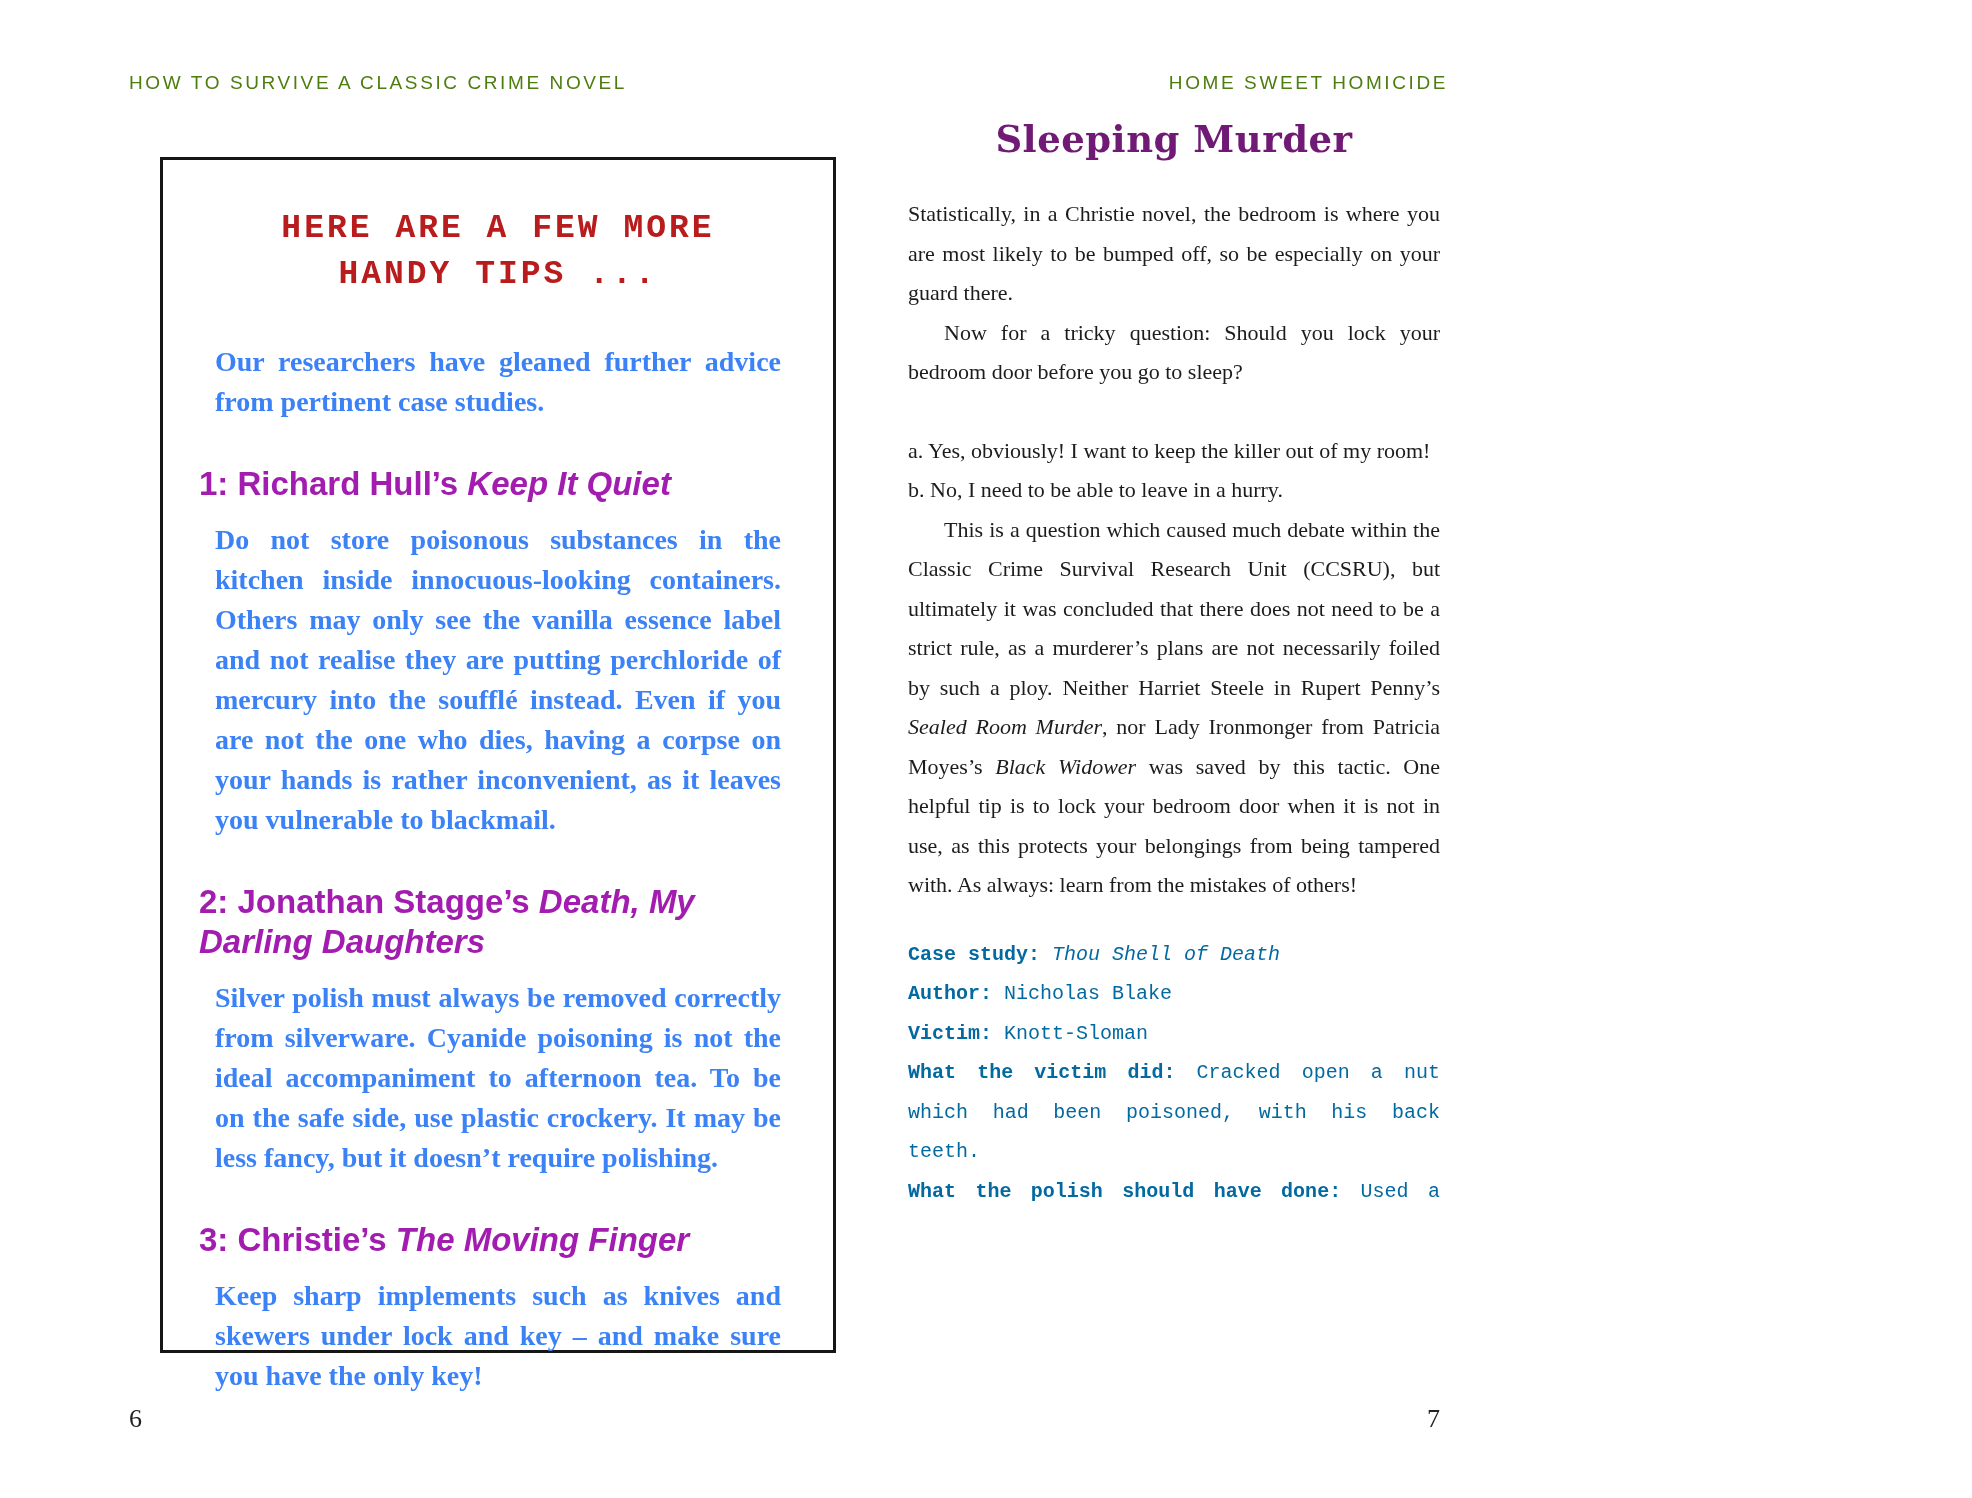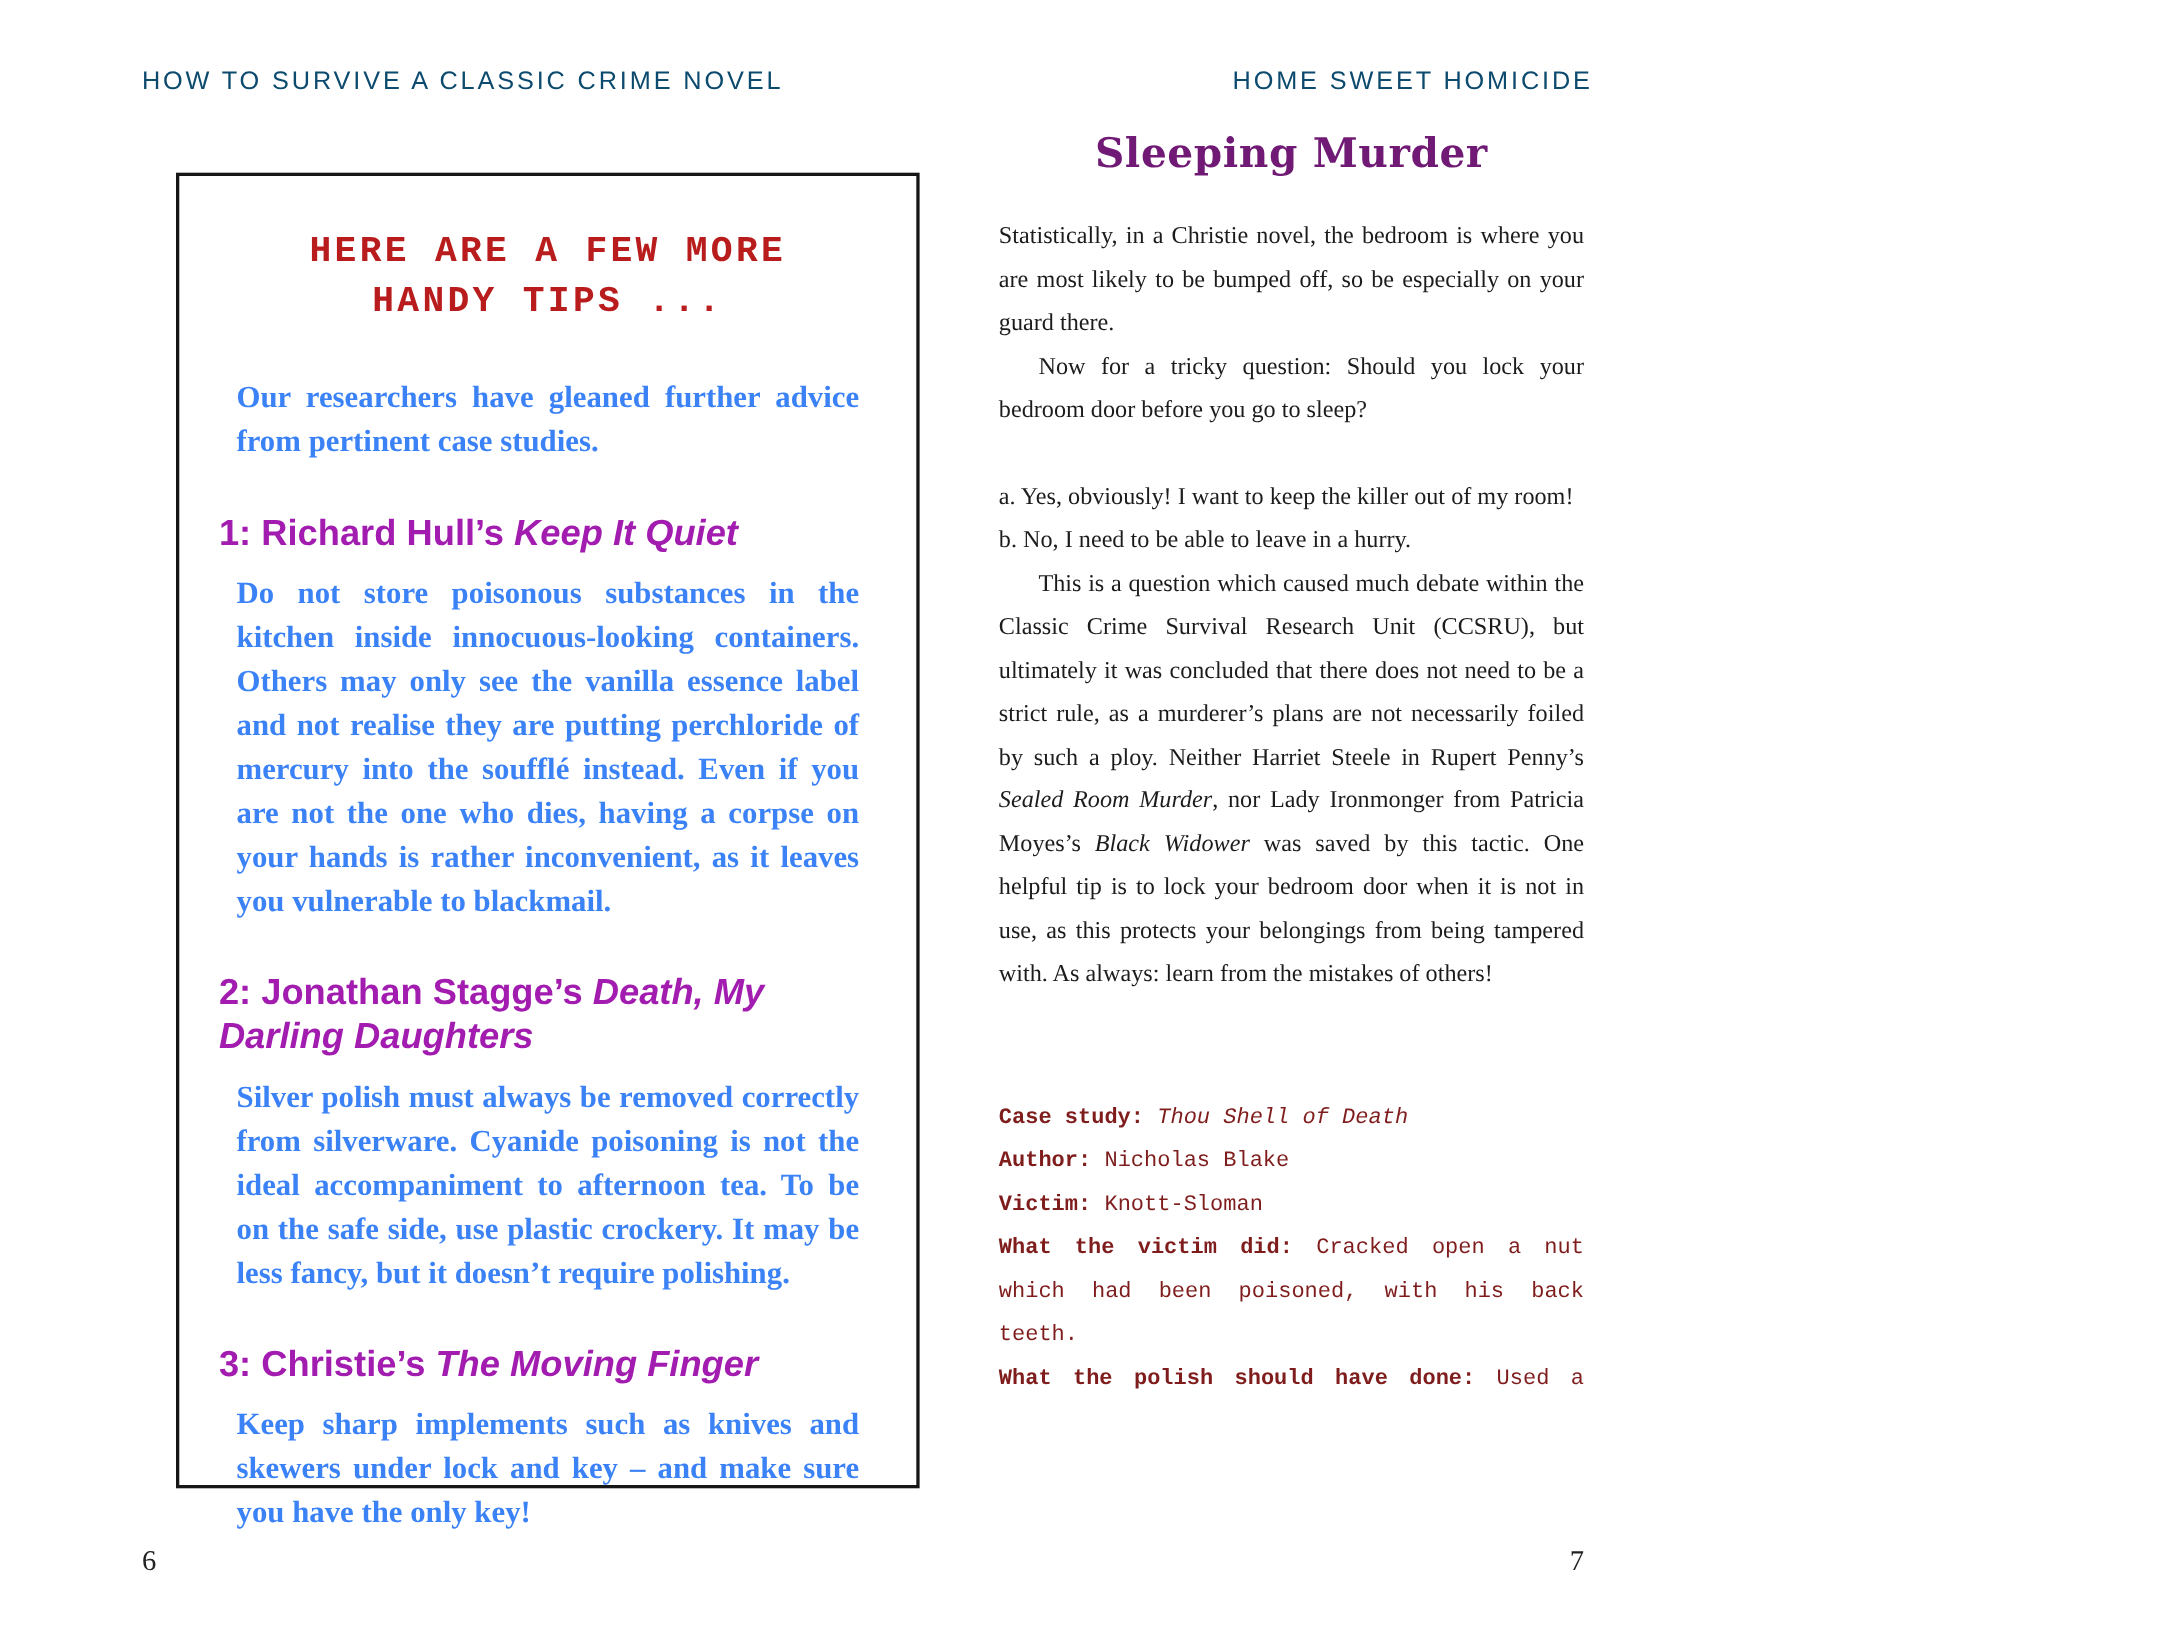"HOW TO SURVIVE A CLASSIC" .running-header { color: #0c4a6e -> #4d7c0f; font-size: 23px -> 19px; top: 60px -> 72px }
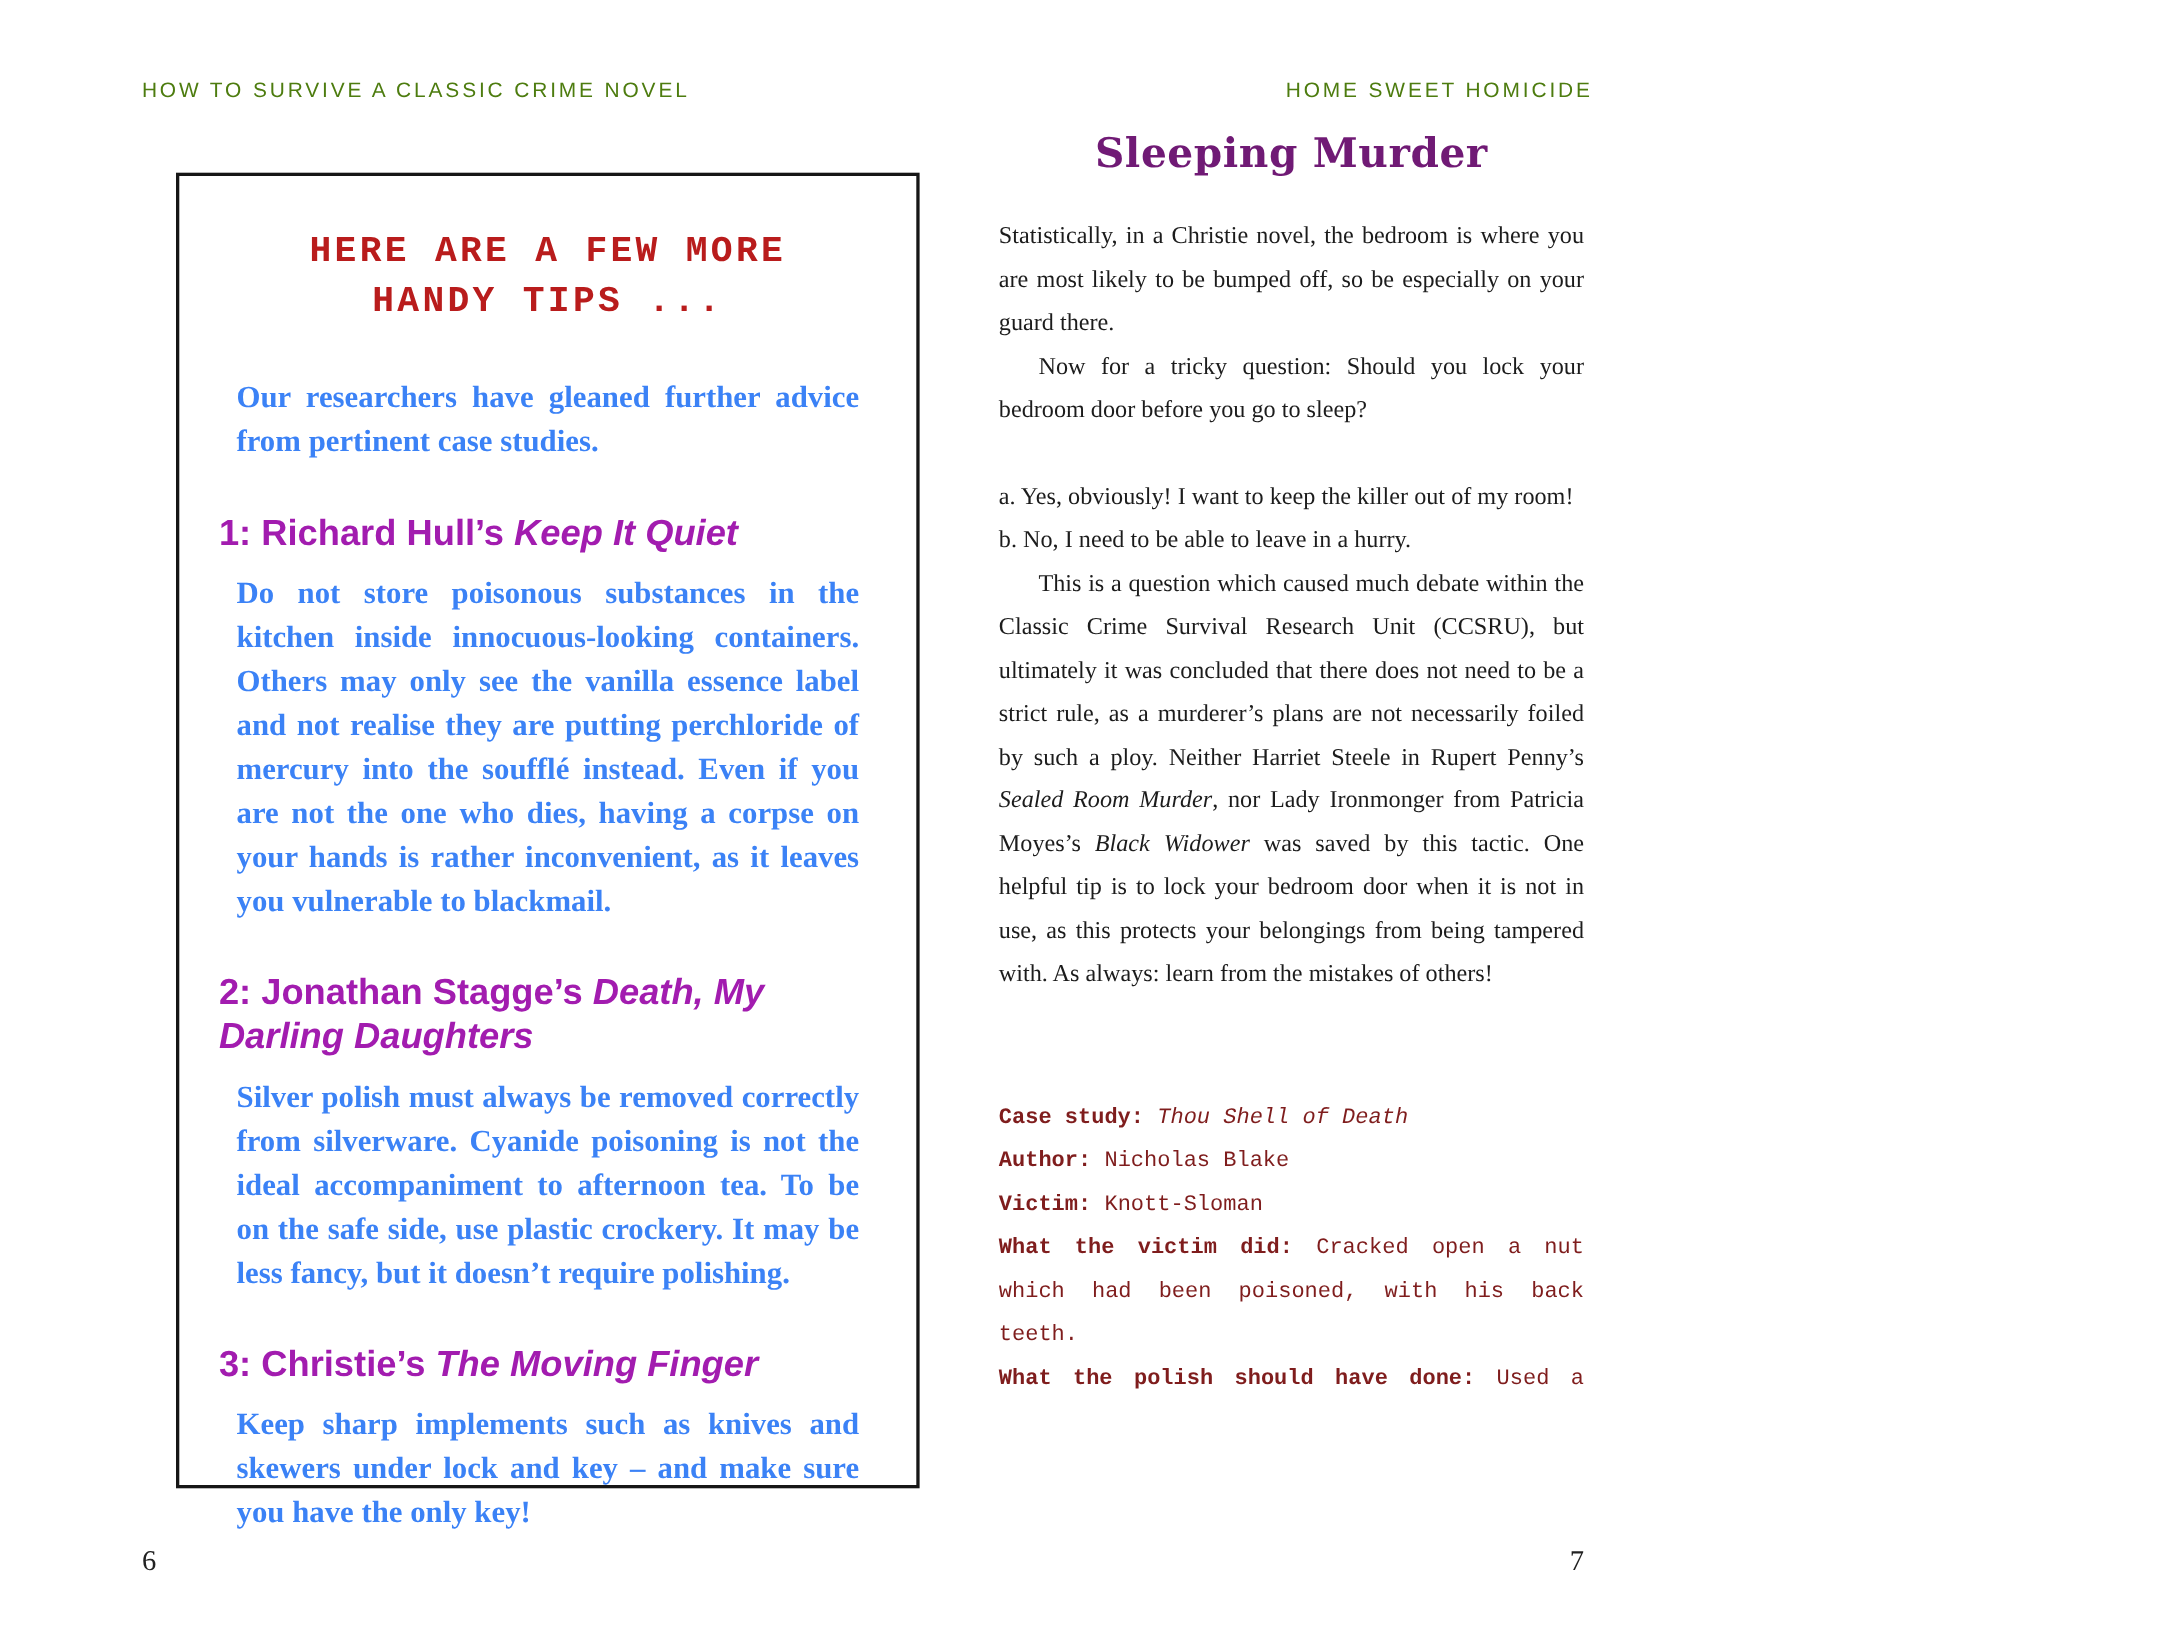"Case study: Thou Shell of" .case-study { color: #7f1d1d -> #0369a1; margin-top: 92px -> 30px }
